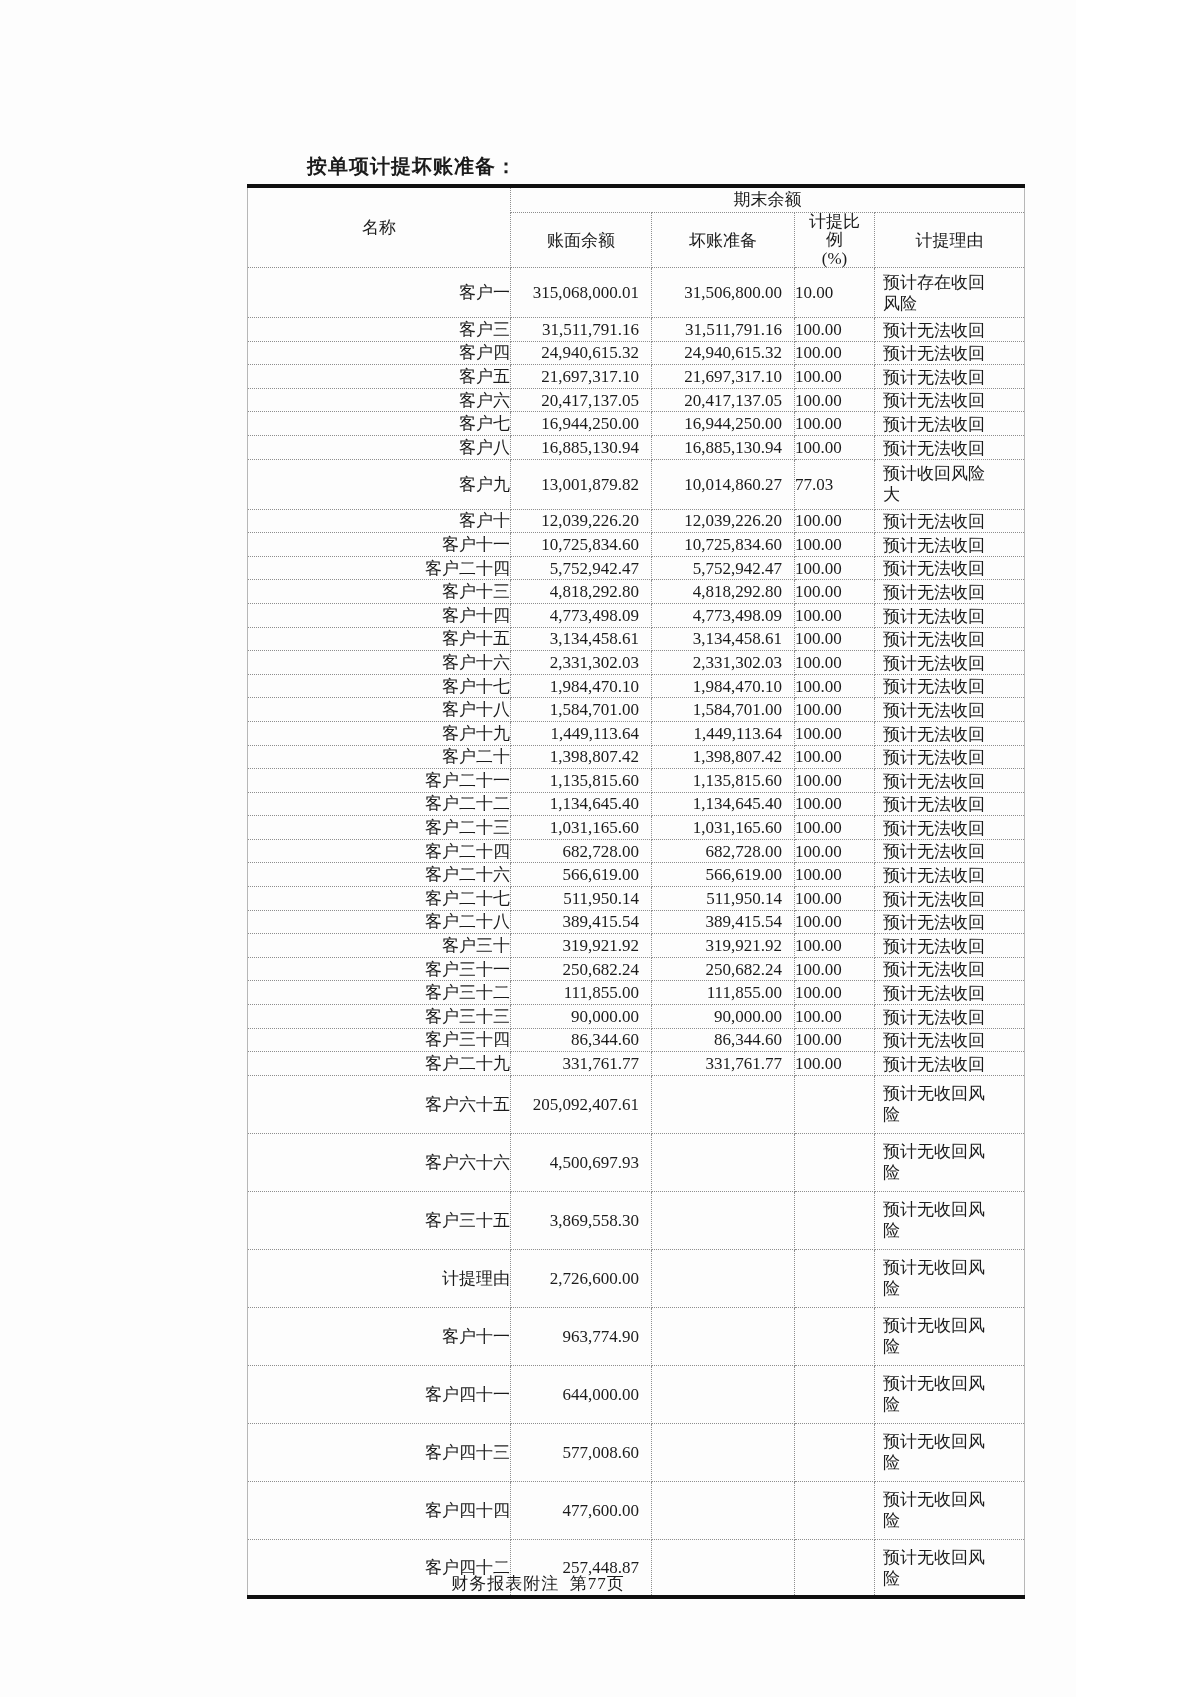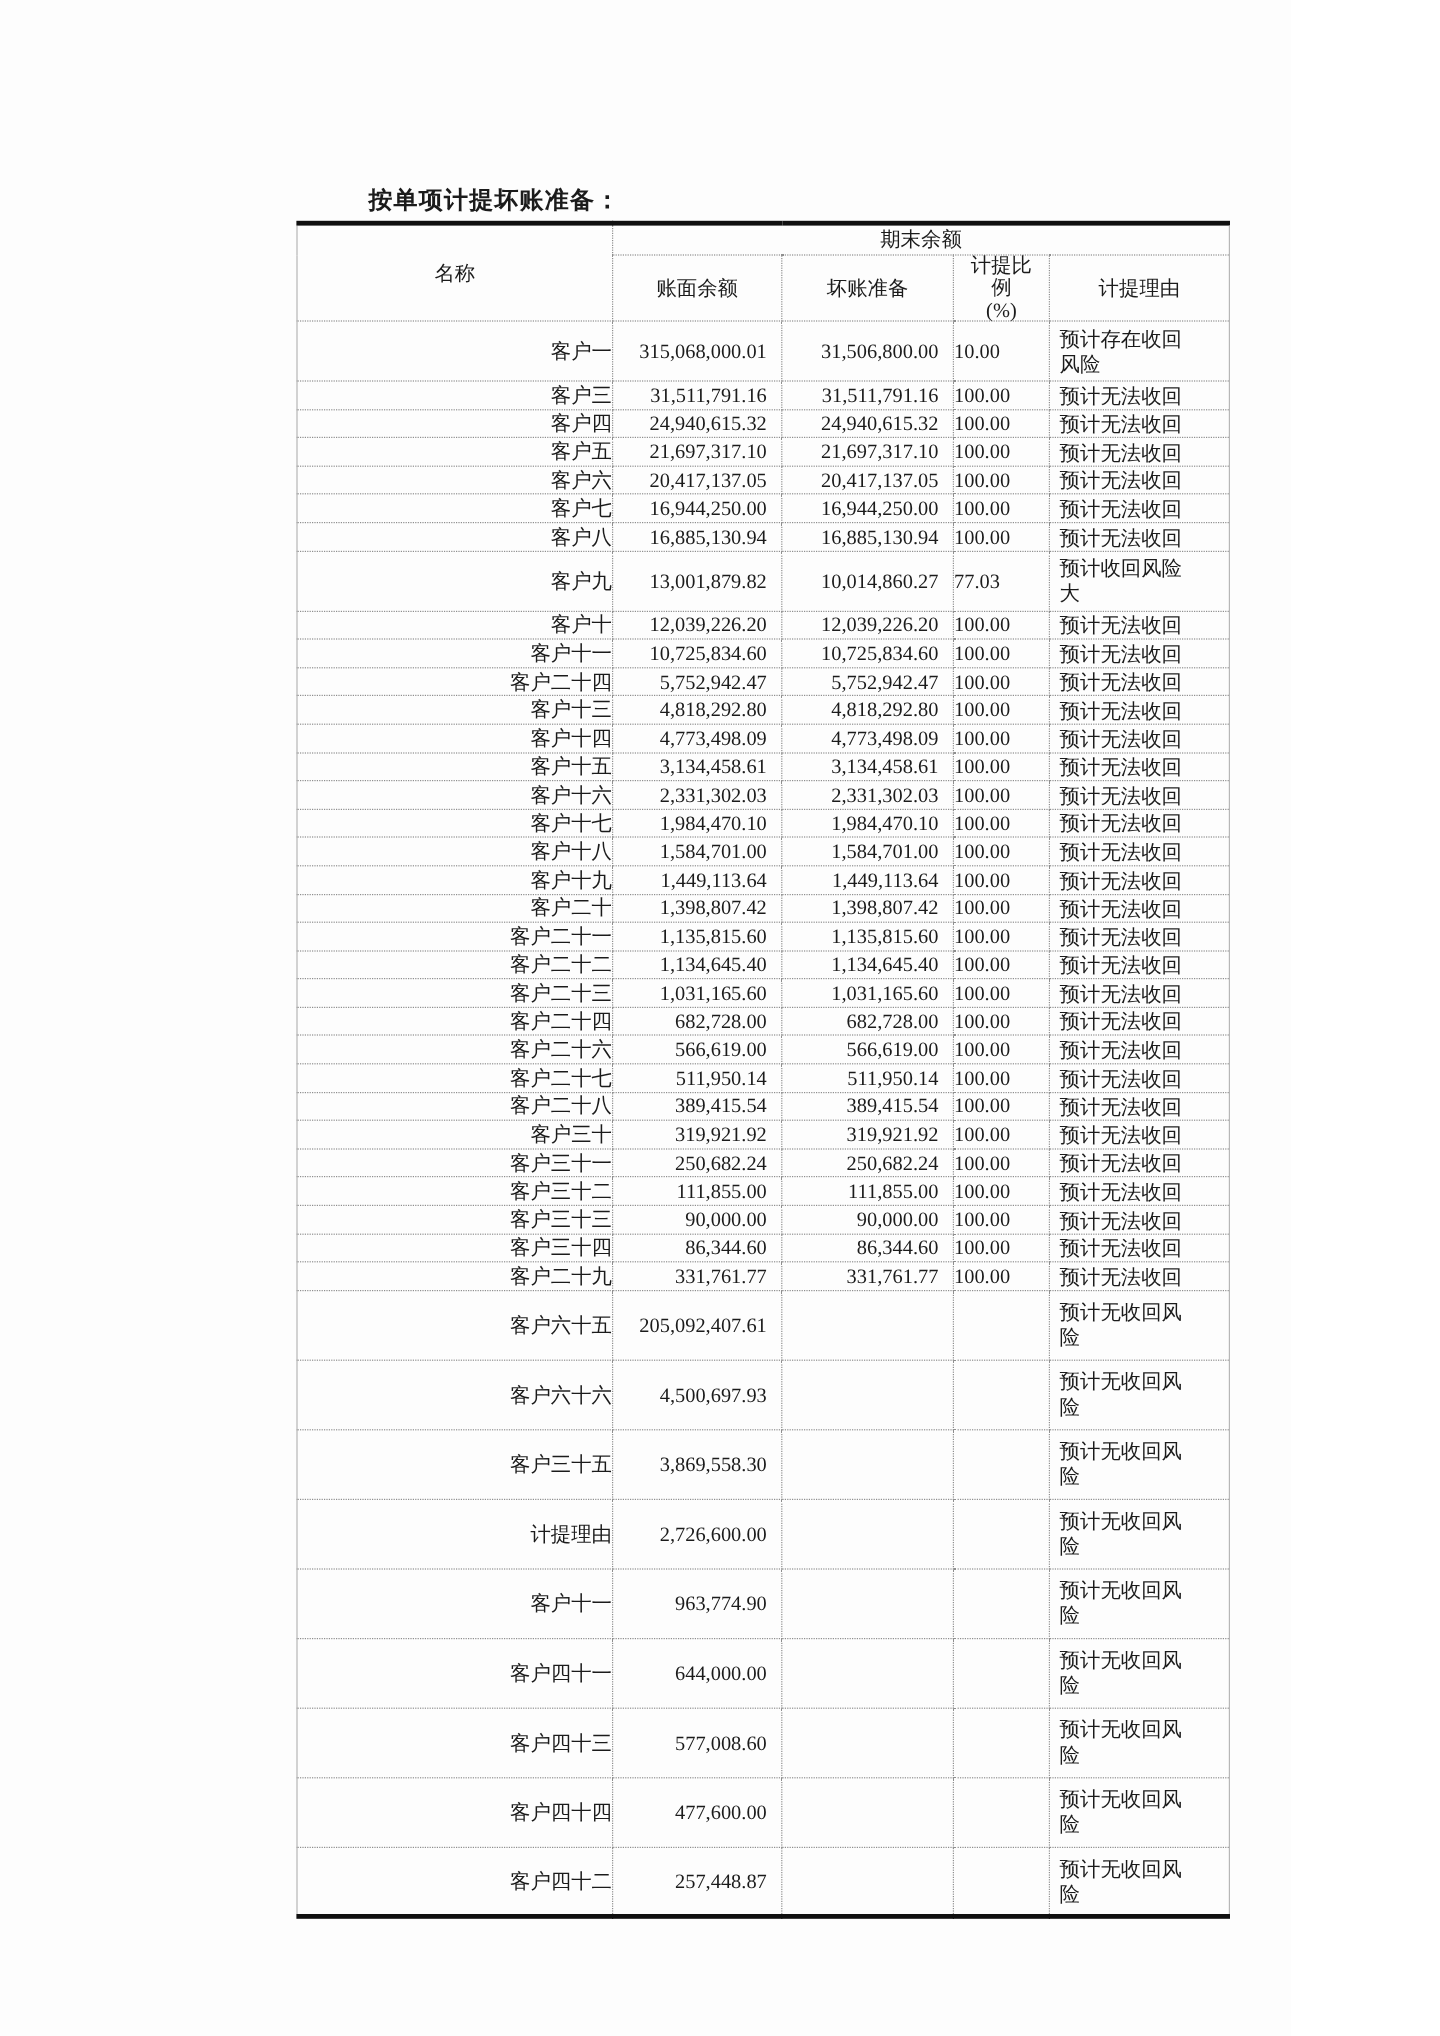"财务报表附注 第77页" div.footer { html: none -> <div>财务报表附注 第77页</div> }
